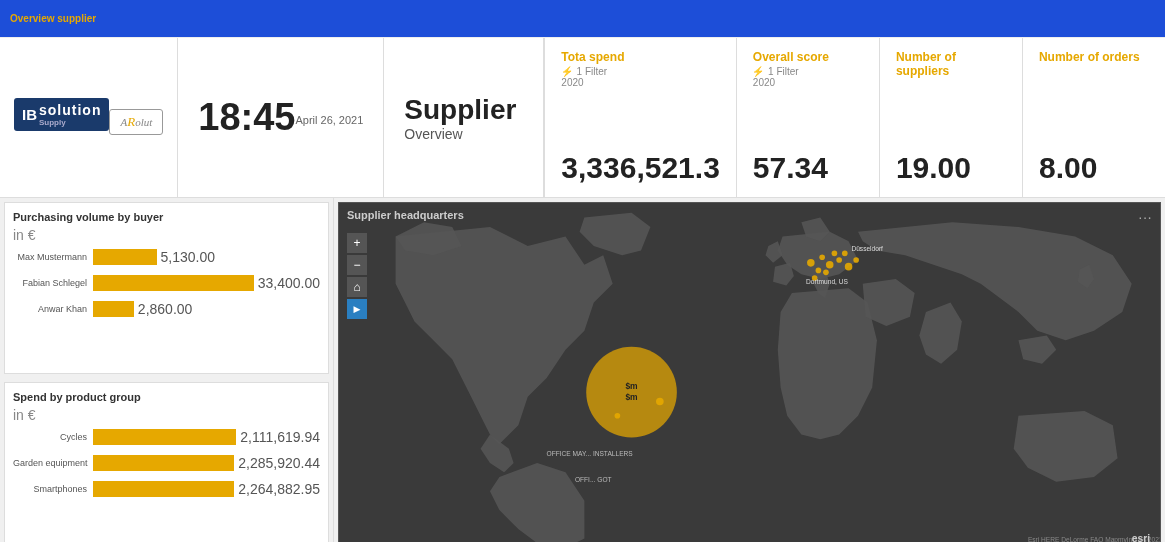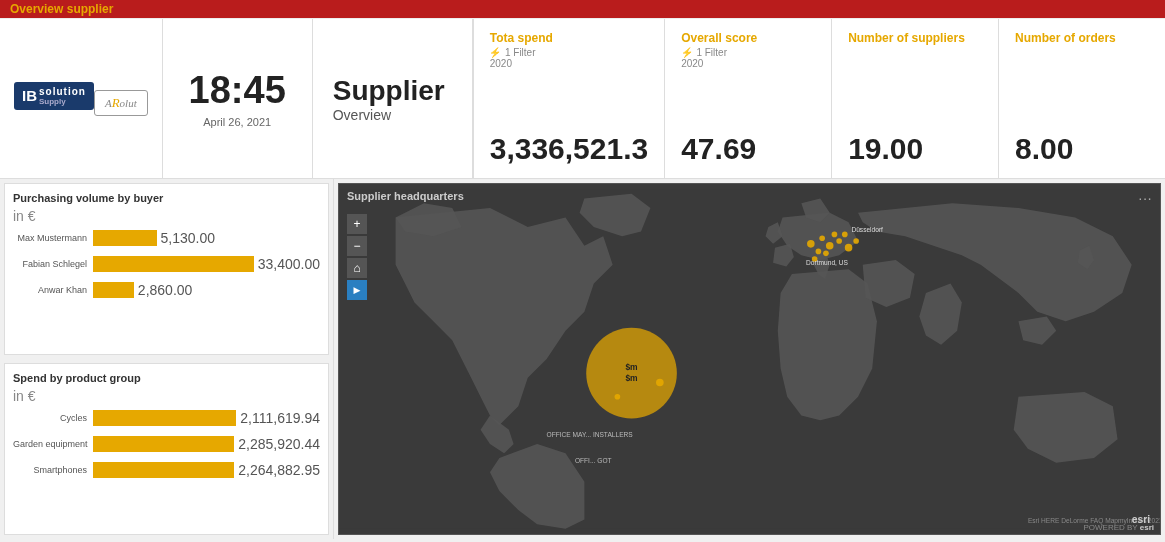"Overview supplier" .header-top { background: #b91c1c -> #1d4ed8; font-size: 12px -> 10px; padding: 2px 10px -> 13px 10px }
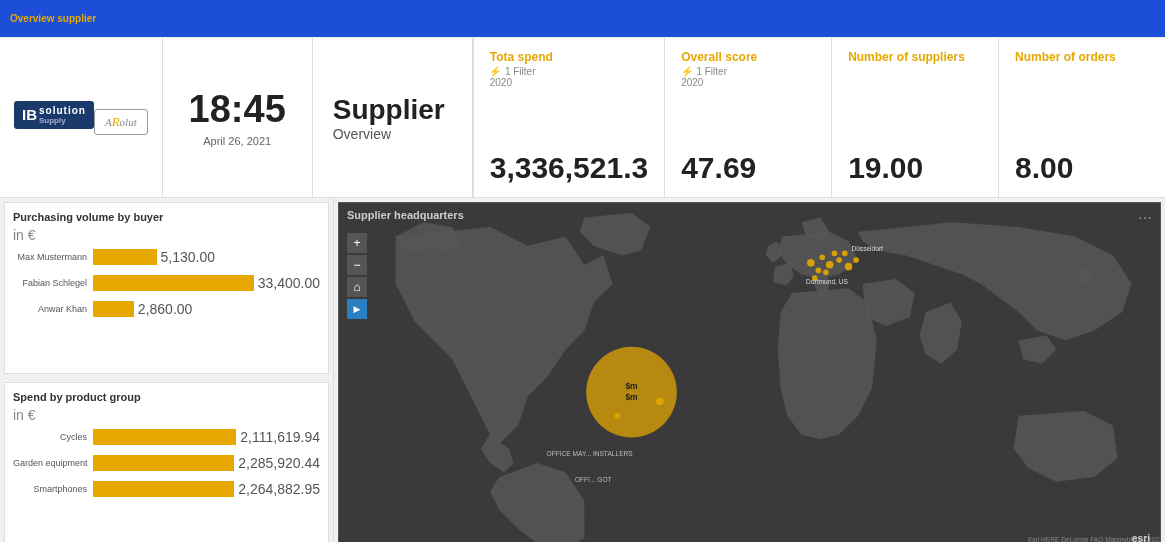"solution" div { font-size: 10px -> 14px }
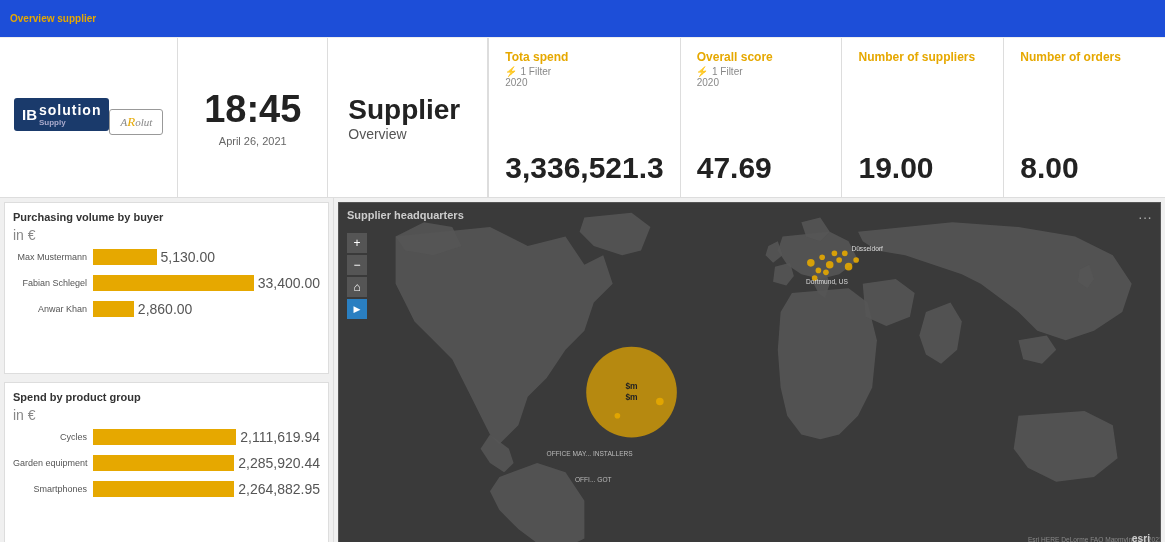"18:45" .clock-section { flex-direction: column -> row }
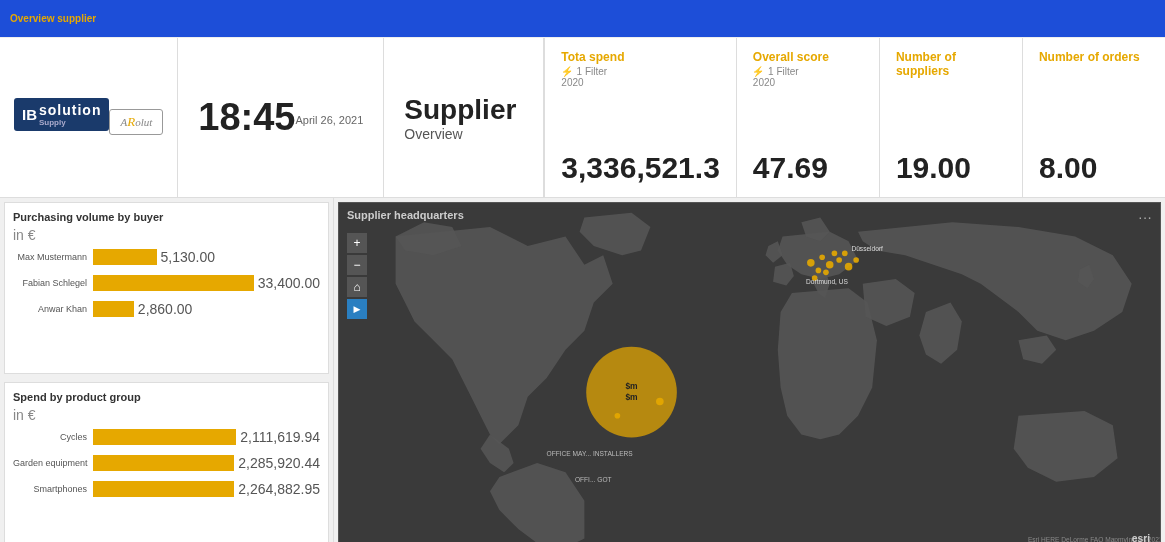"47.69" div.kpi-value { text: 47.69 -> 57.34 }
